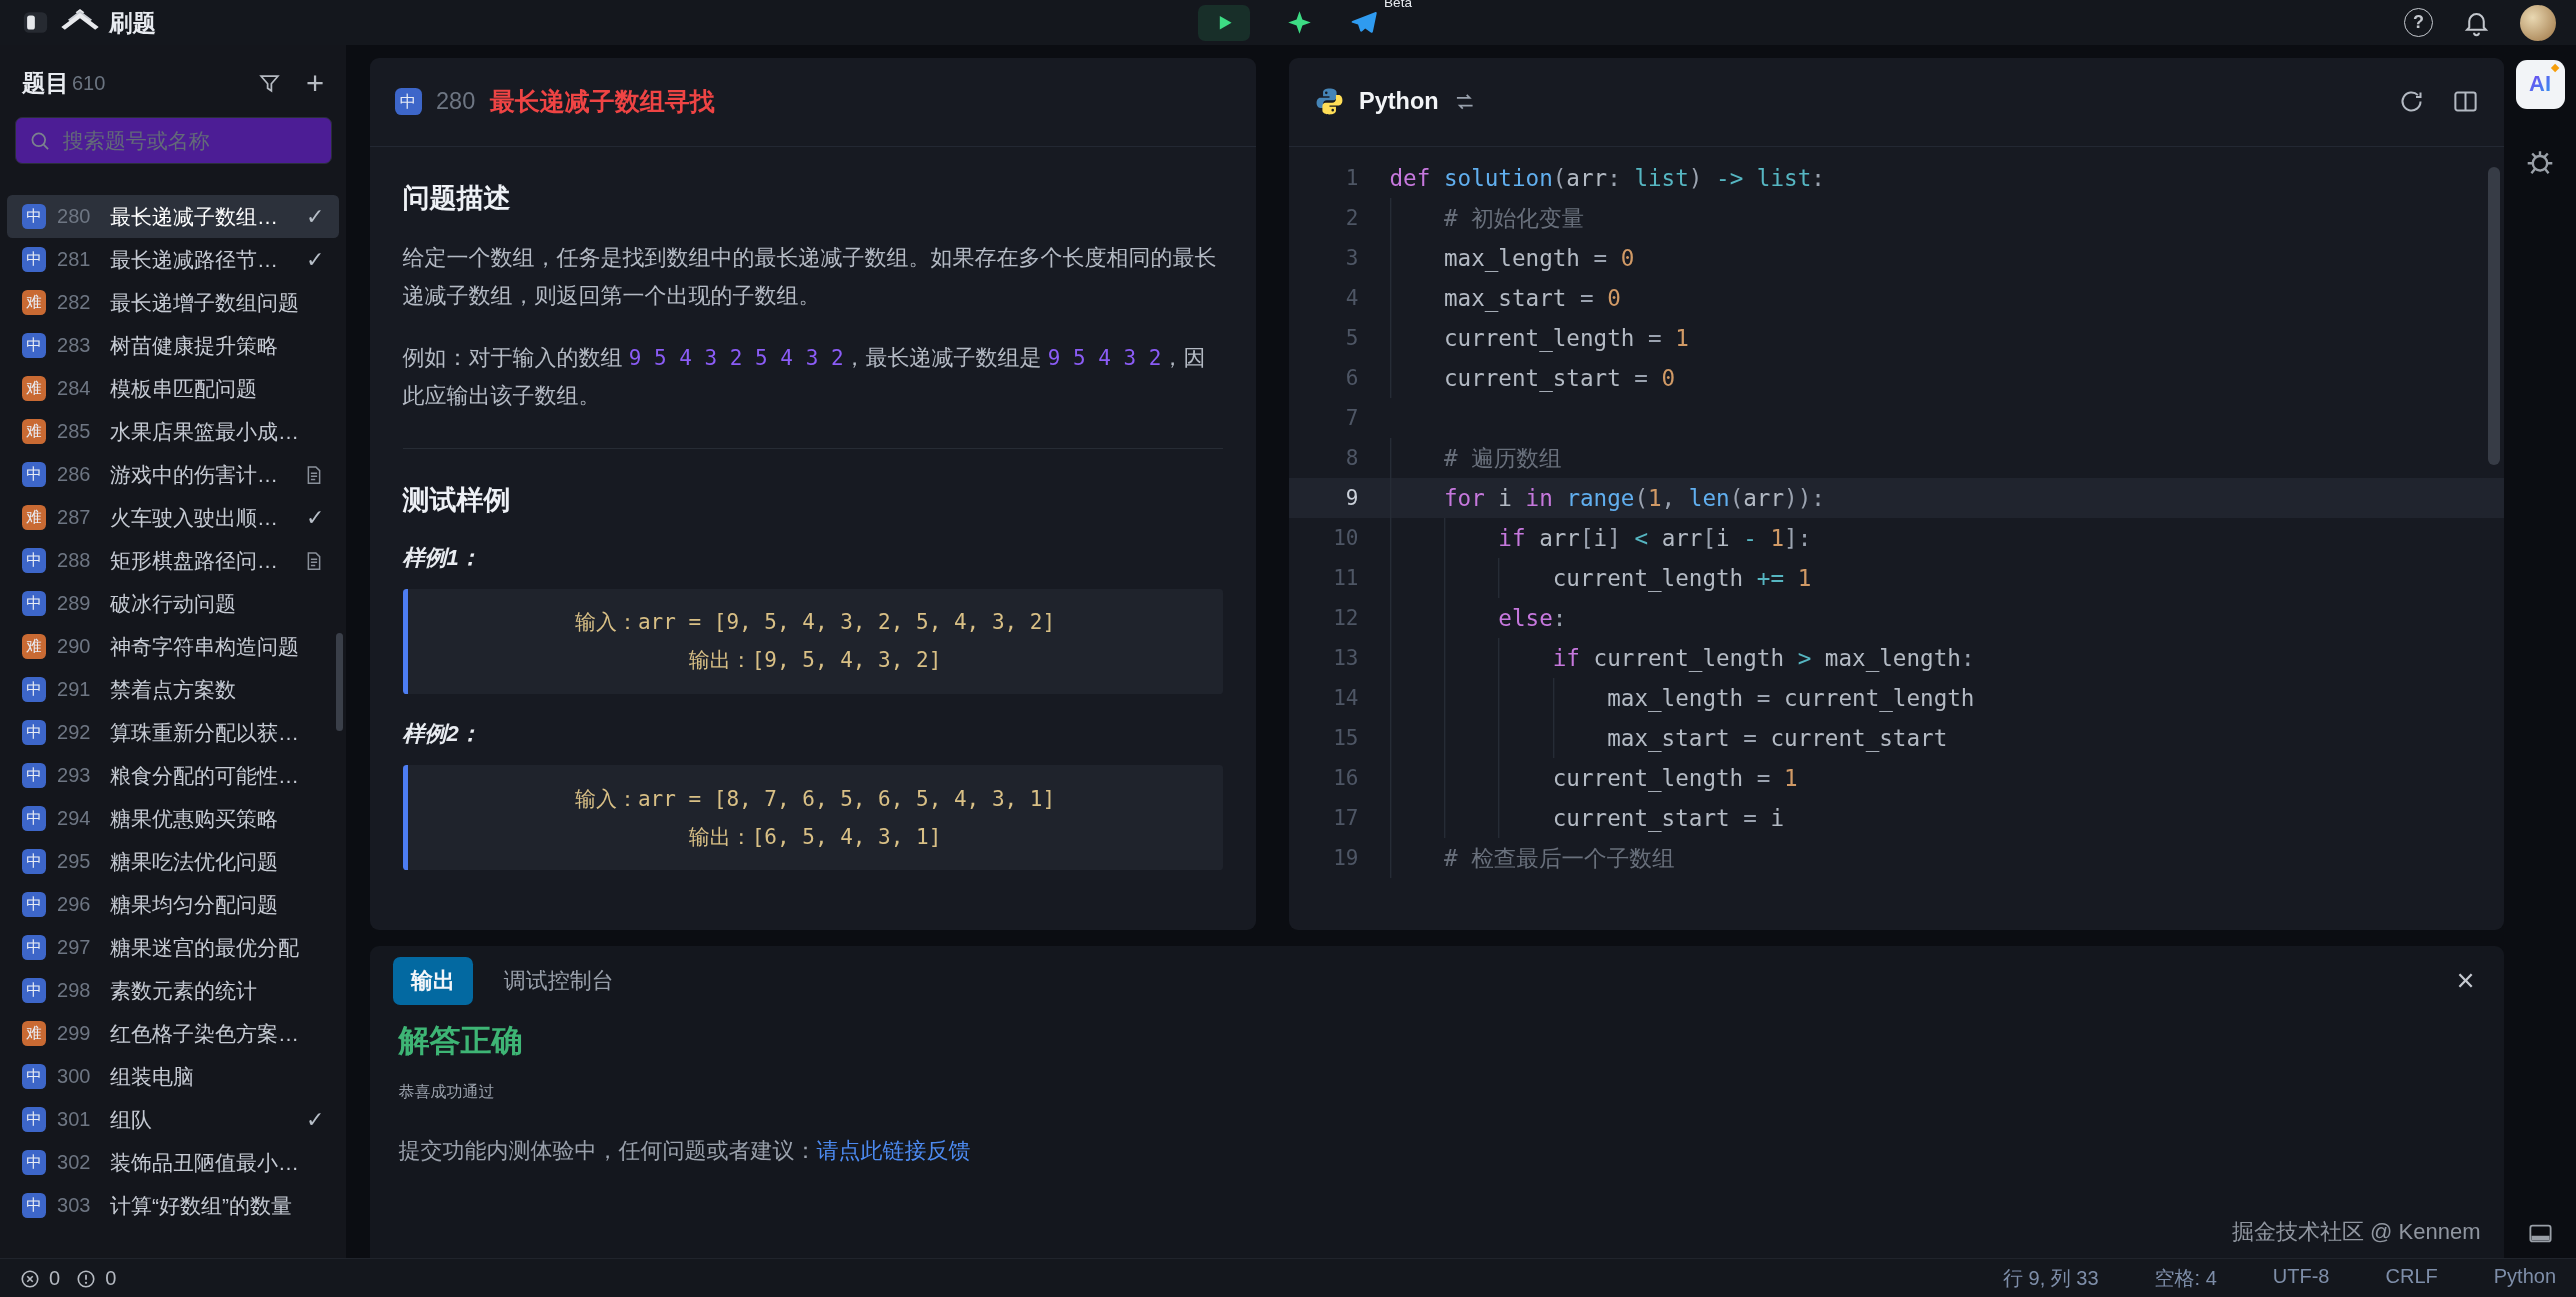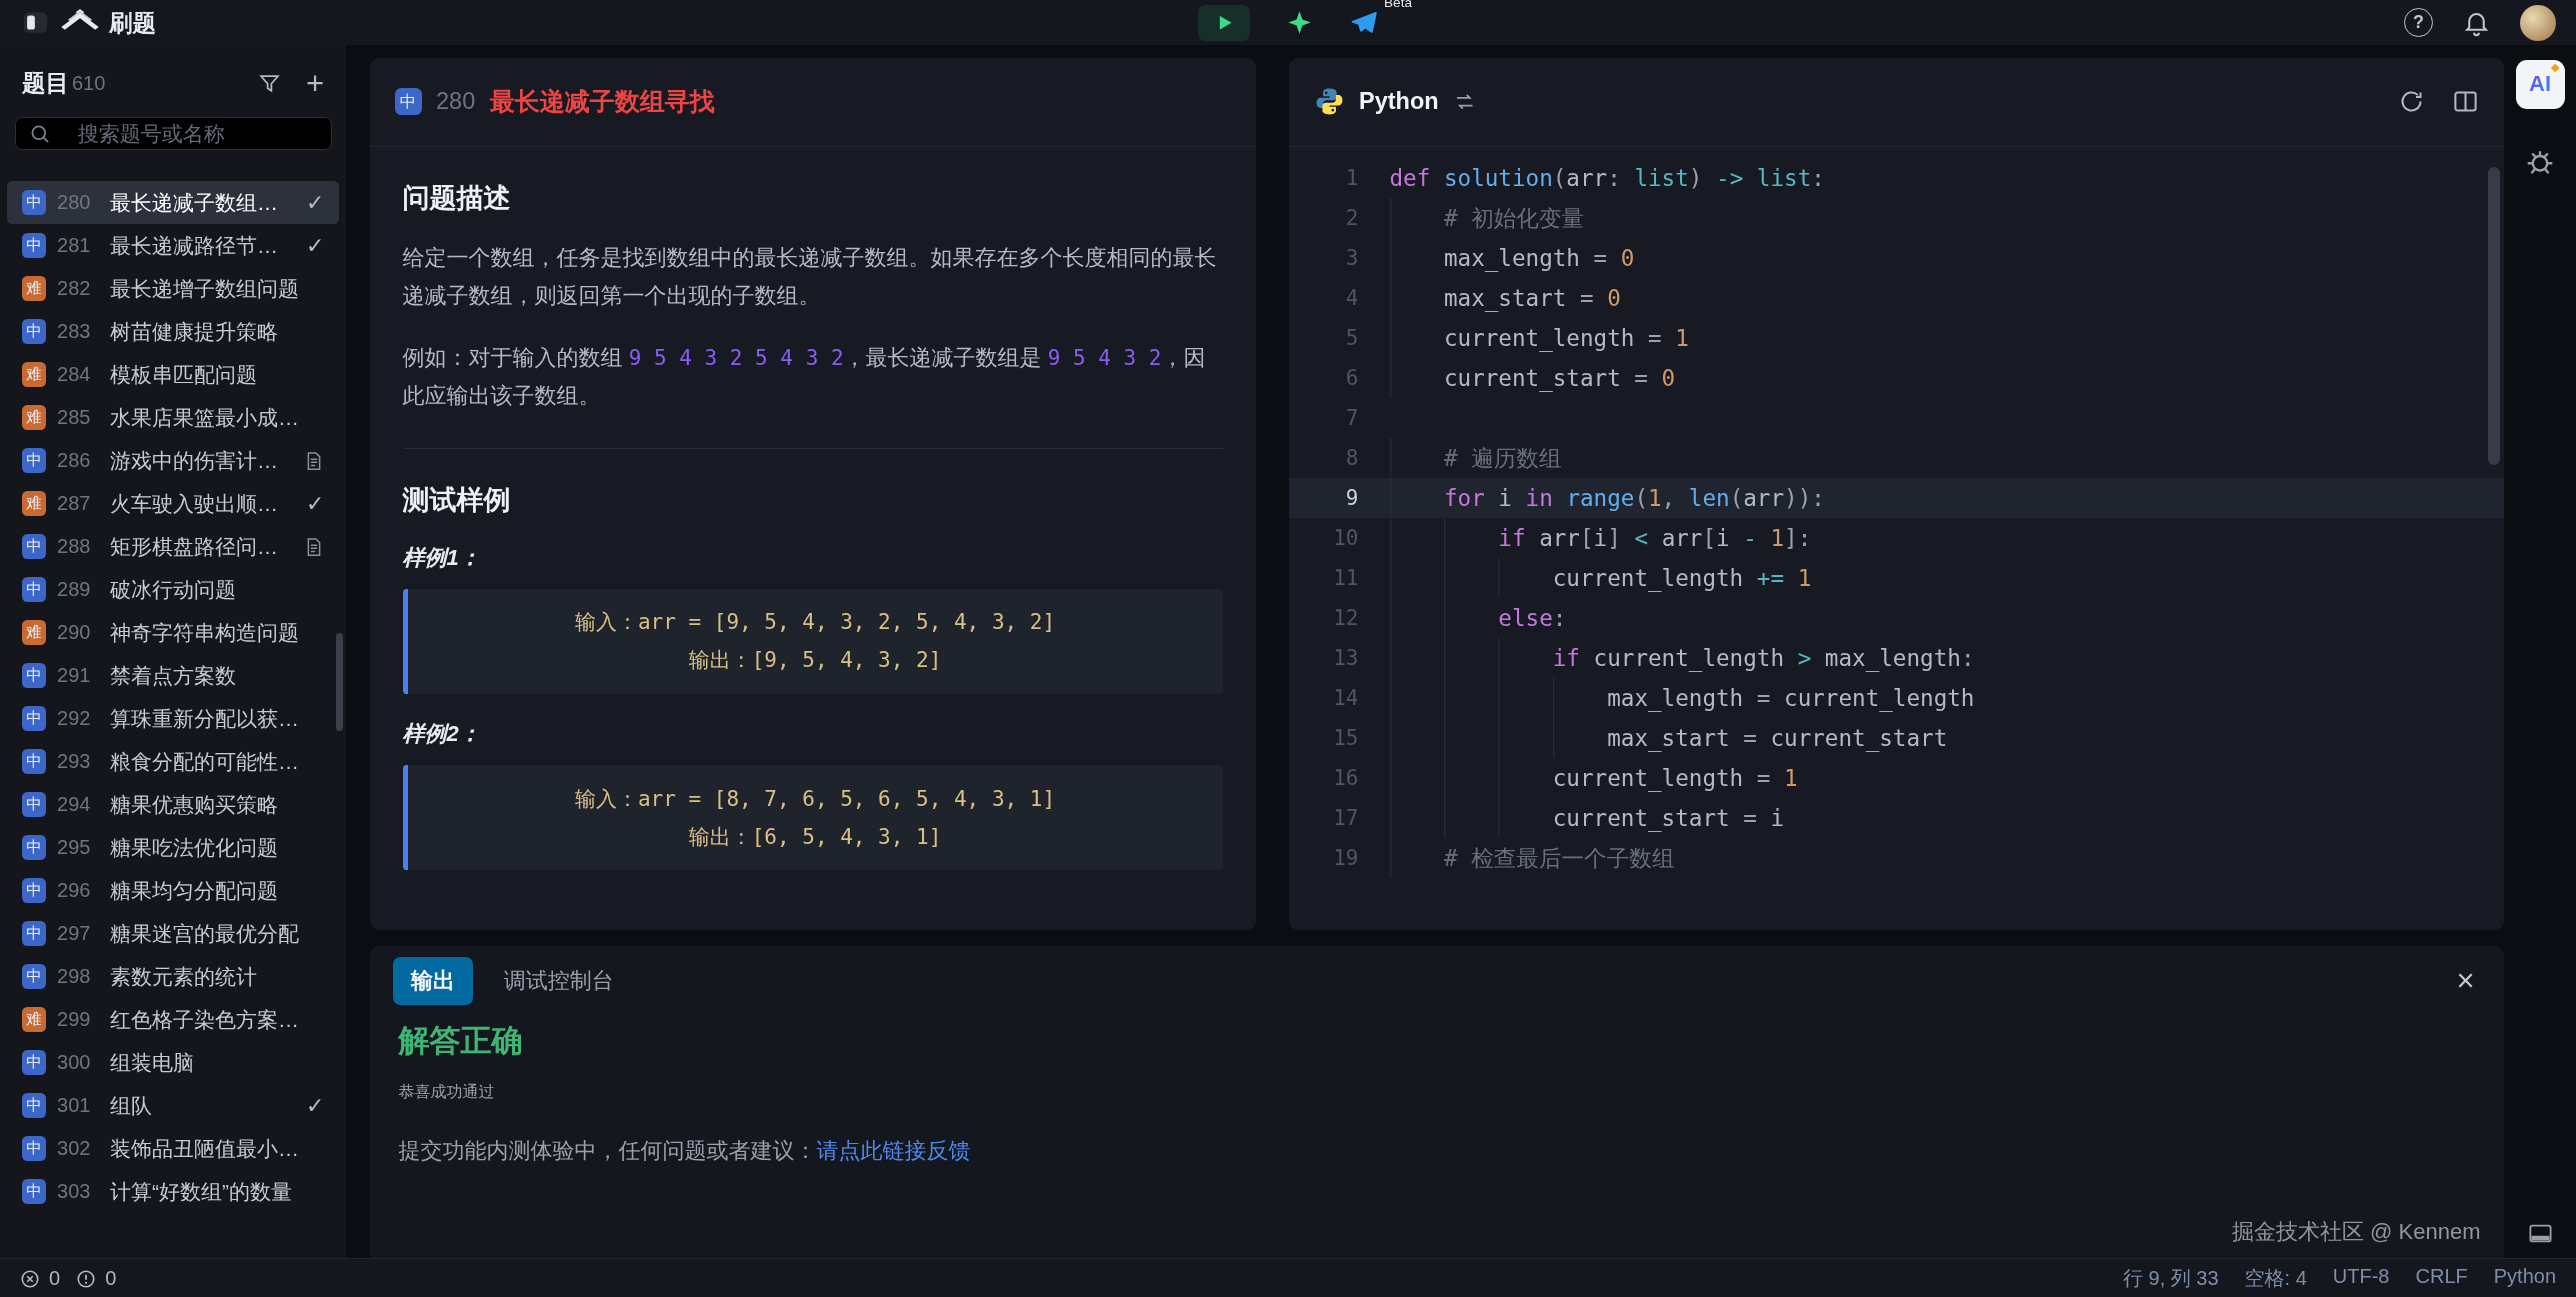"搜索题号或名称" .sb-search { background: #000000 -> #4c1d95; gap: 24px -> 9px; height: 33px -> 47px }
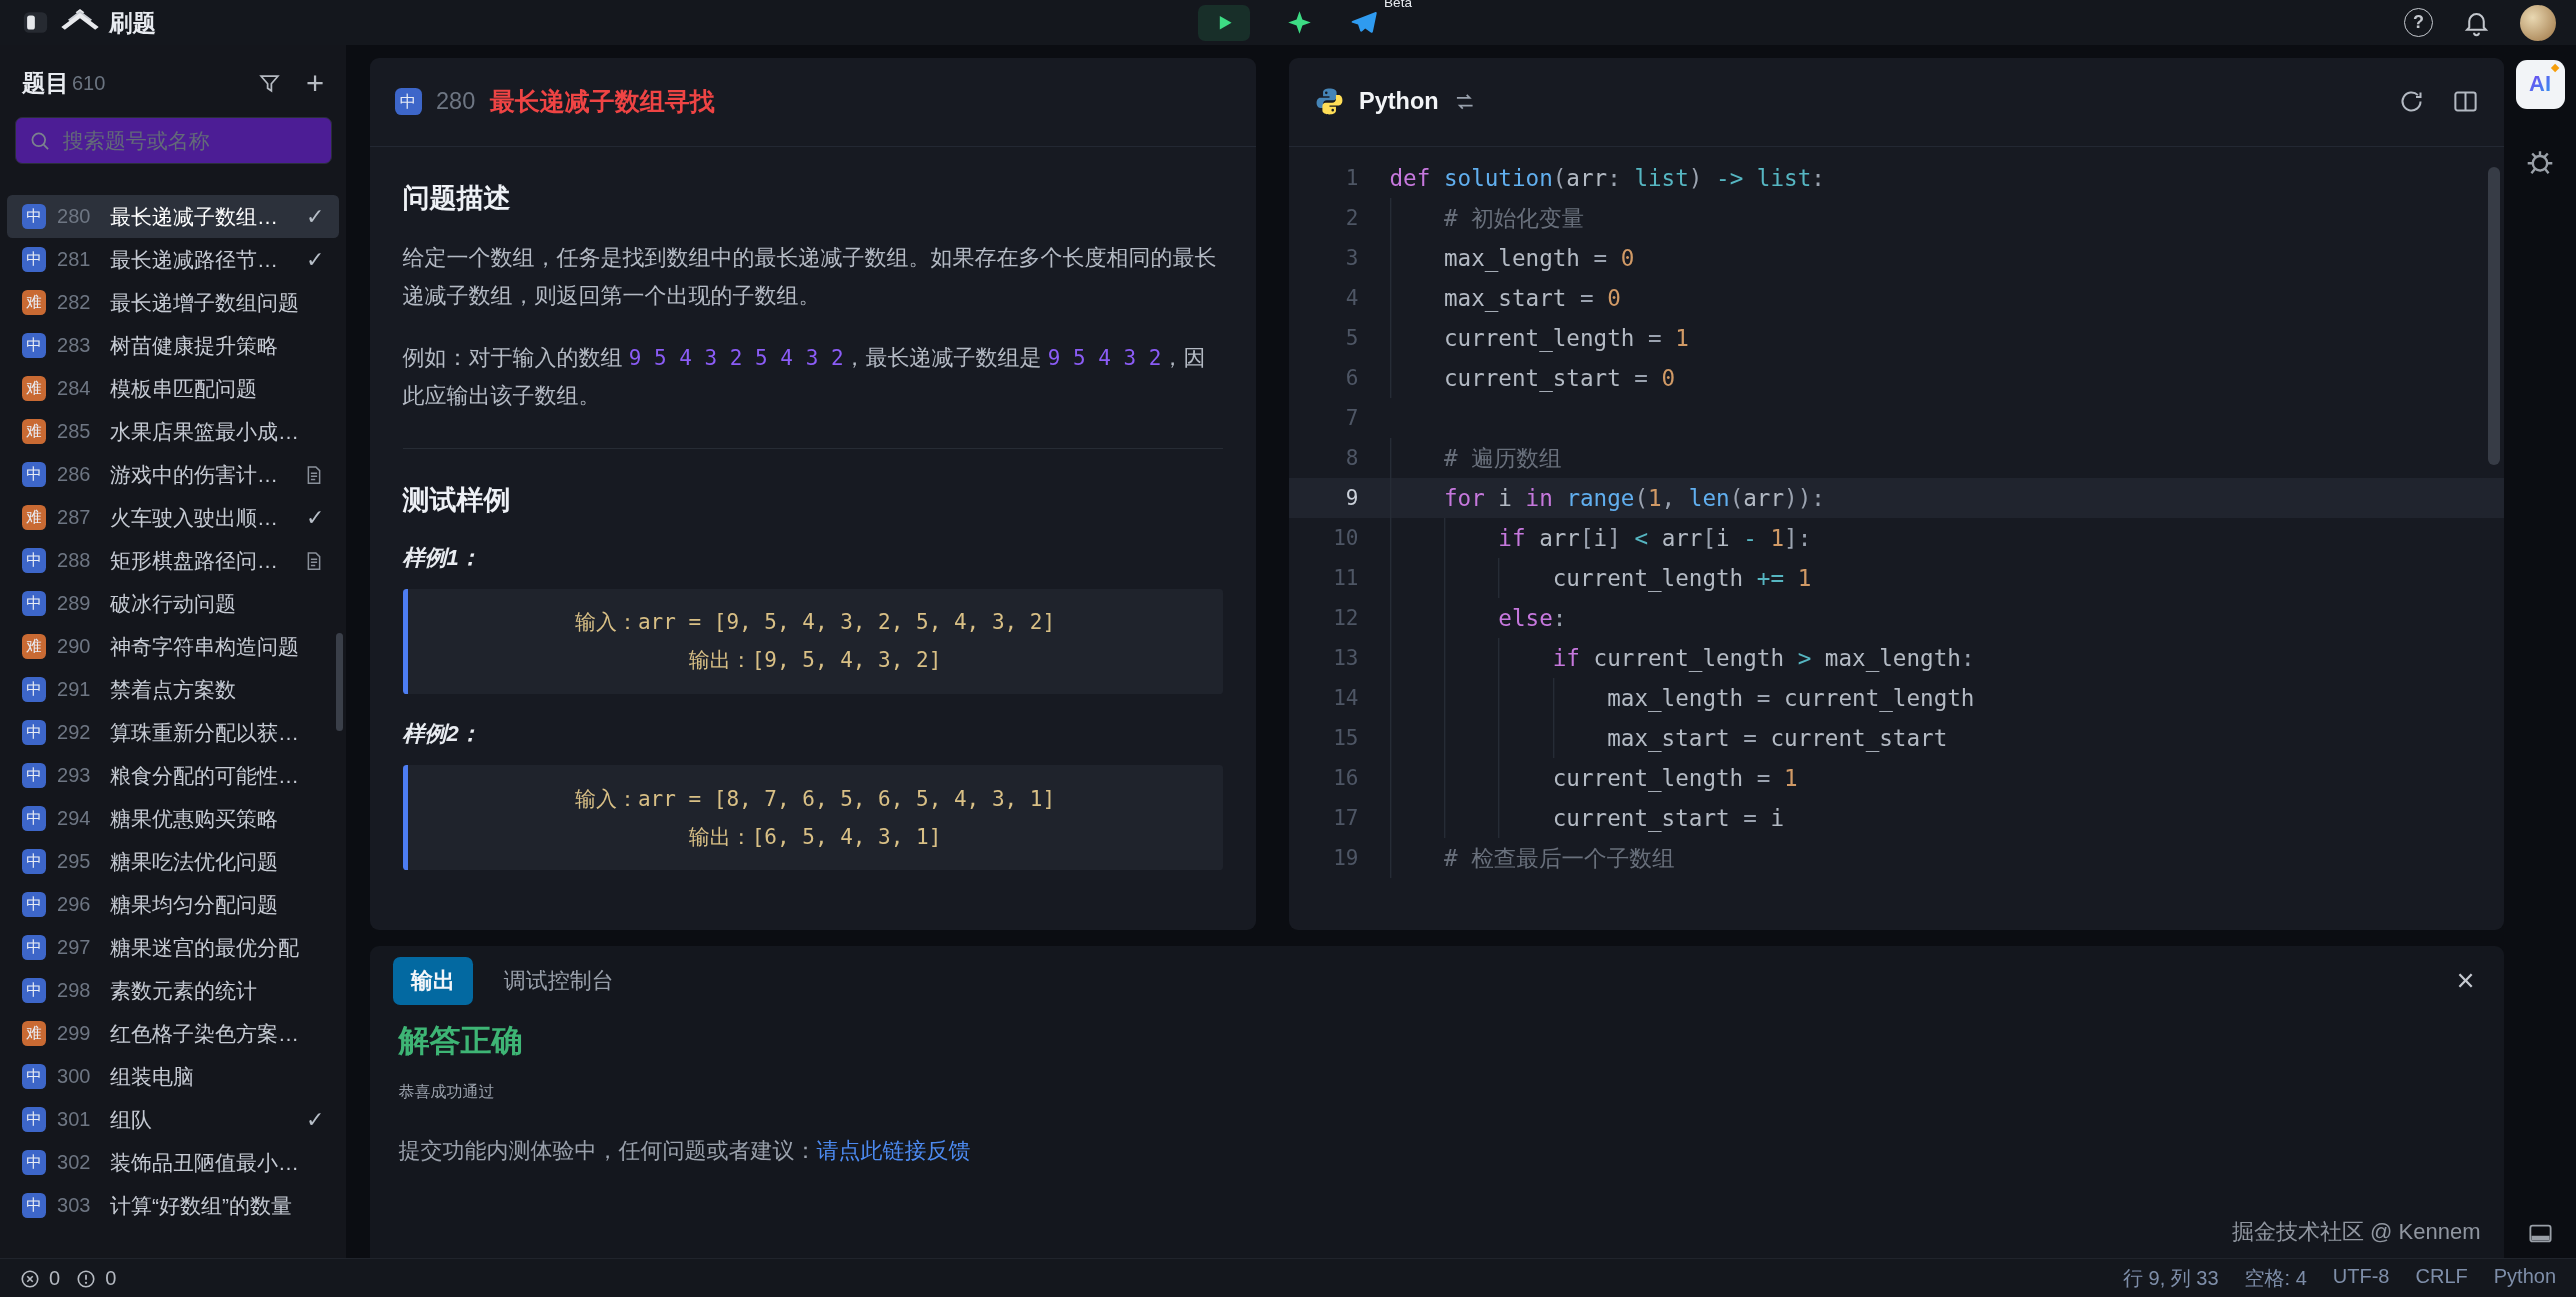"行 9, 列 33" .st-right { gap: 26px -> 56px }
